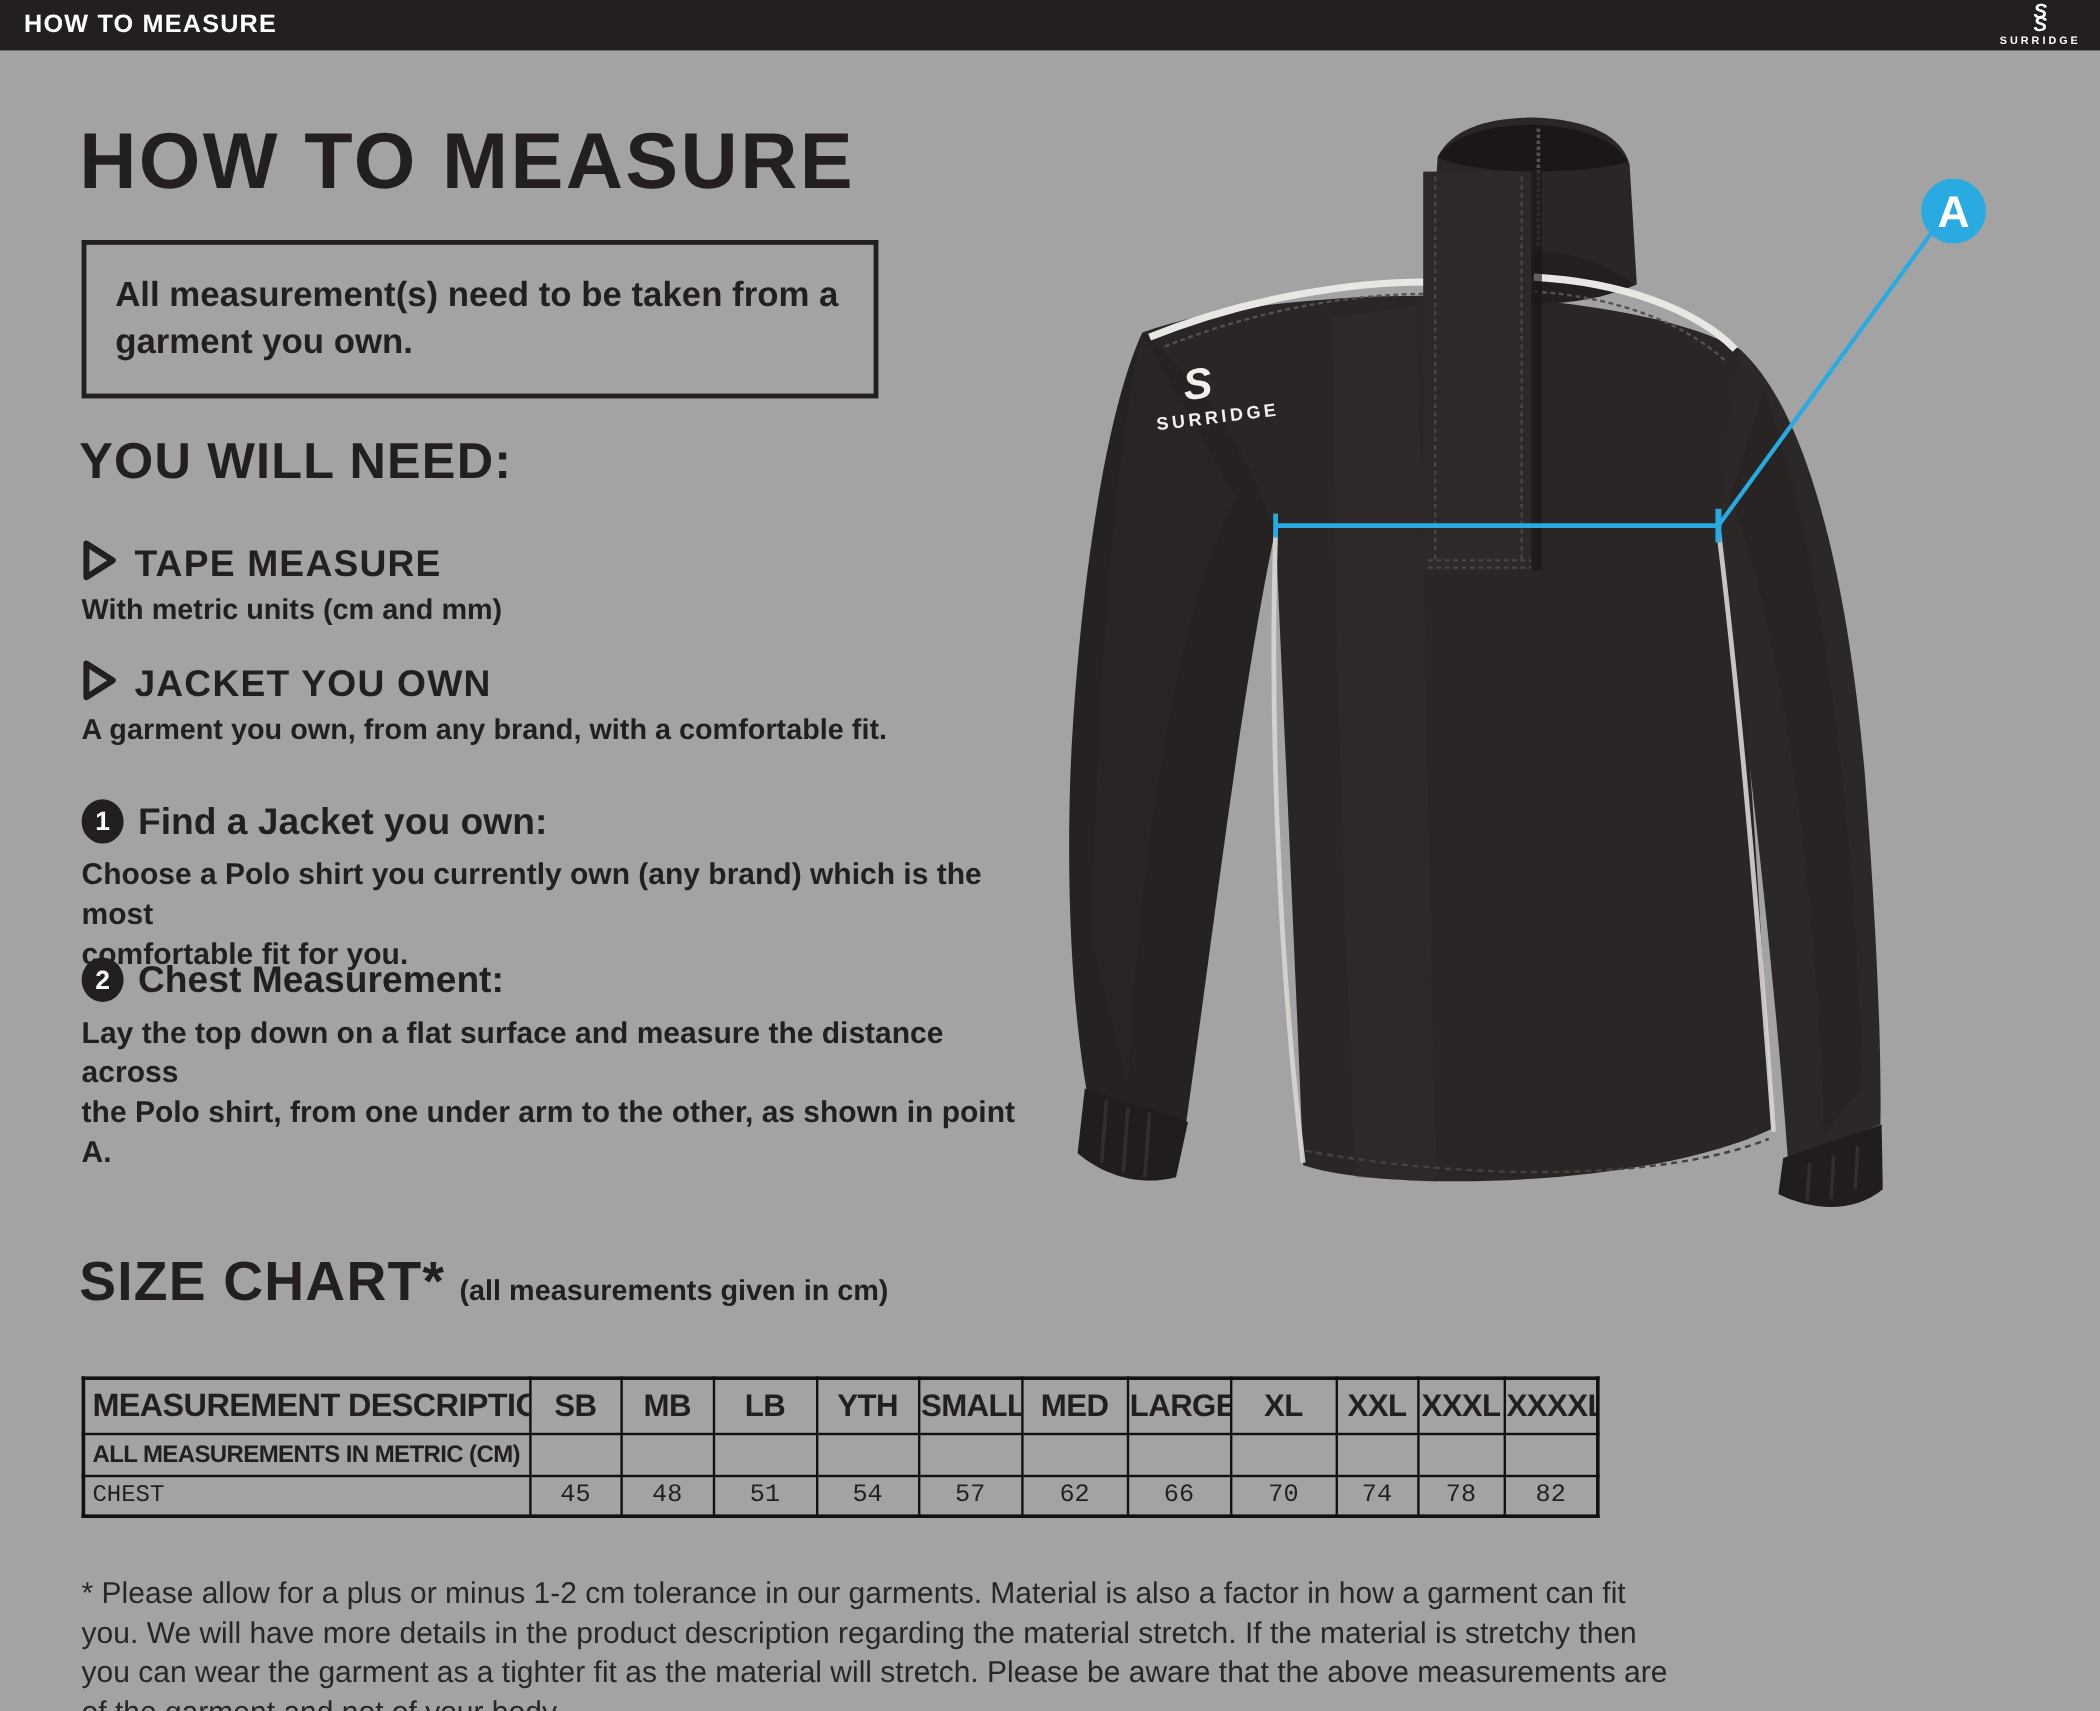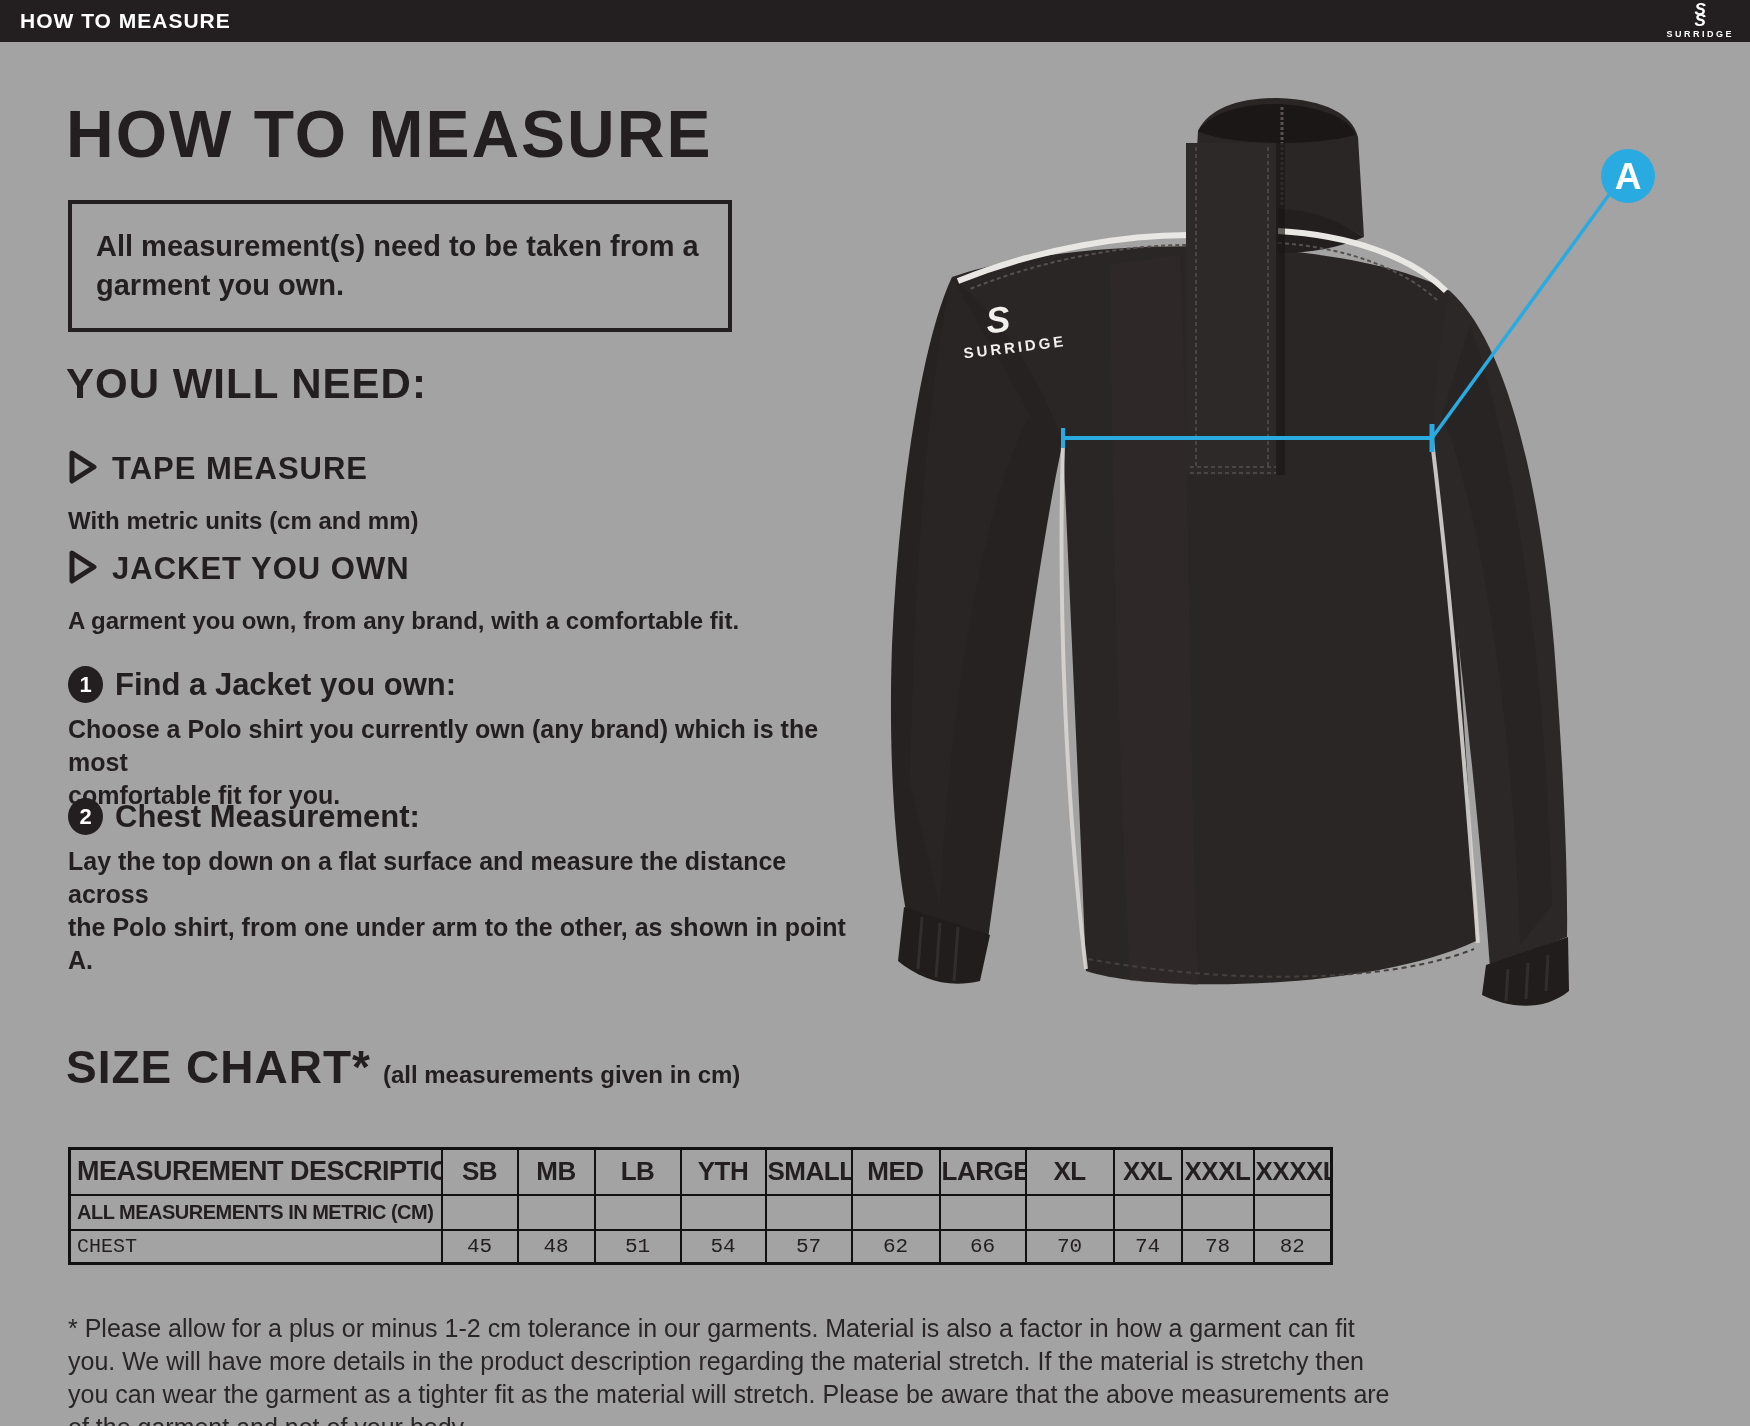"With metric units (cm and" .need-desc { margin-top: 19px -> 6px }
